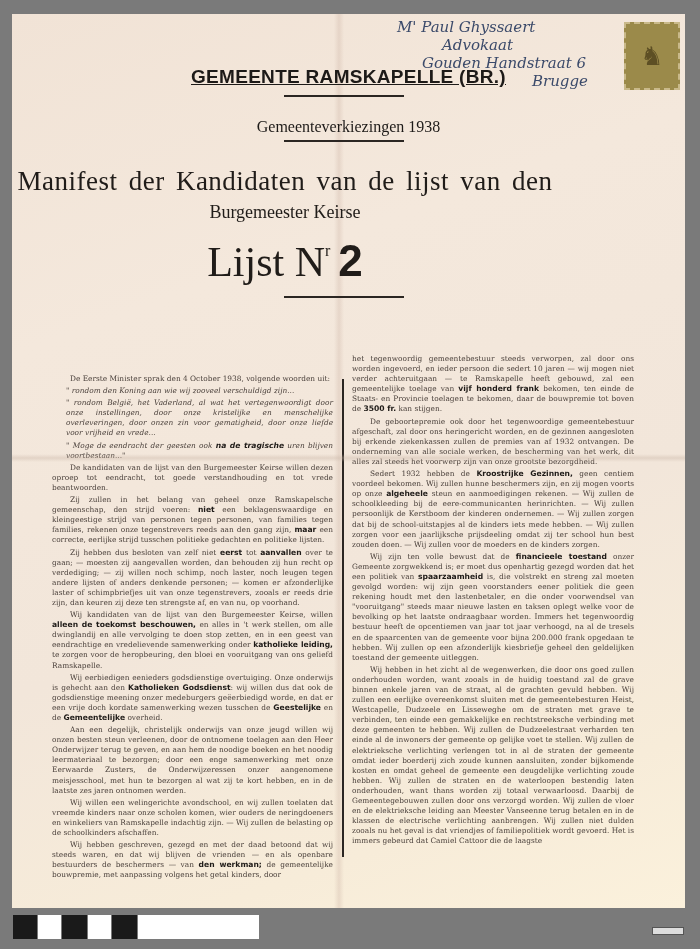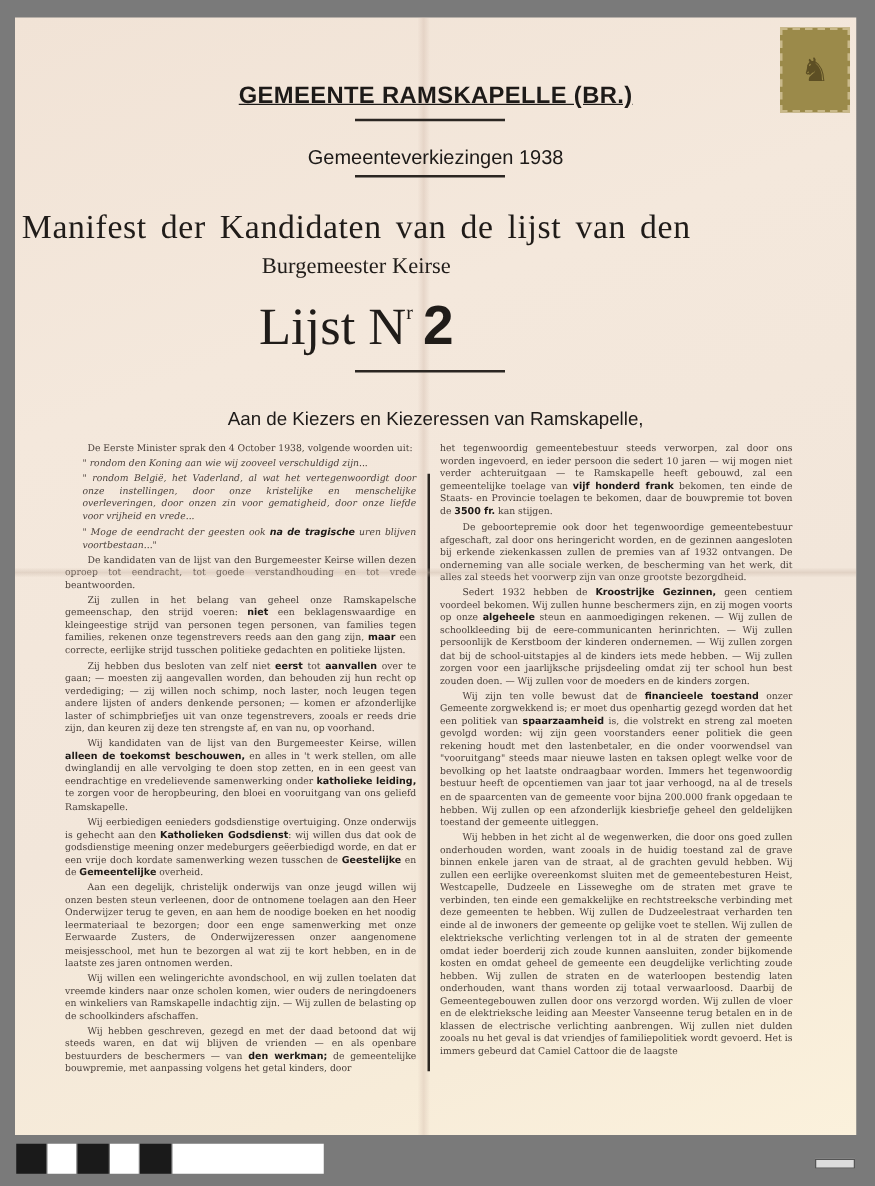"M' Paul Ghyssaert" div.handwriting { html: none -> <div> <div>M' Paul Ghyssaert</div> <div>Advokaat</div> <div>Gouden Handstraat 6</div> <div>Brugge</div> </div> }
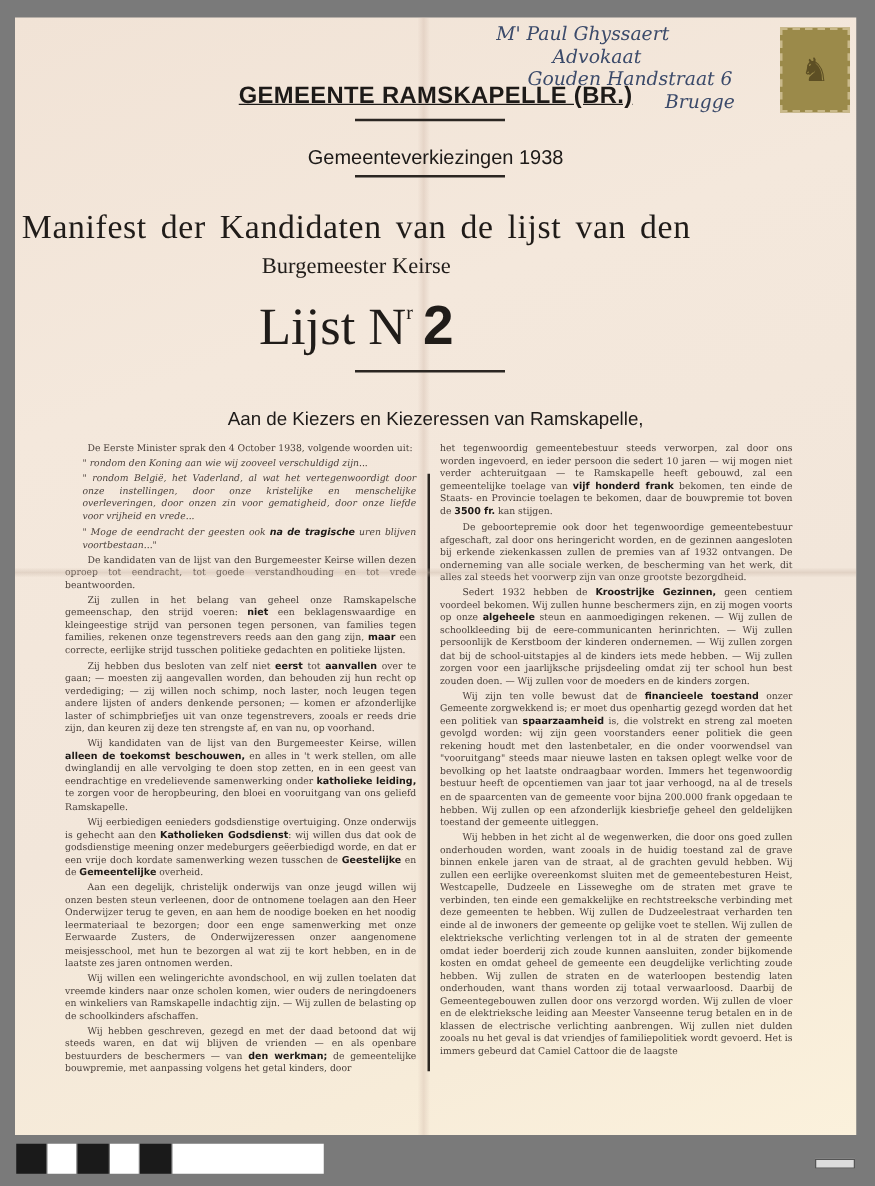"Gemeenteverkiezingen 1938" .header-election { font-family: Liberation Sans, sans-serif -> Liberation Serif, serif }
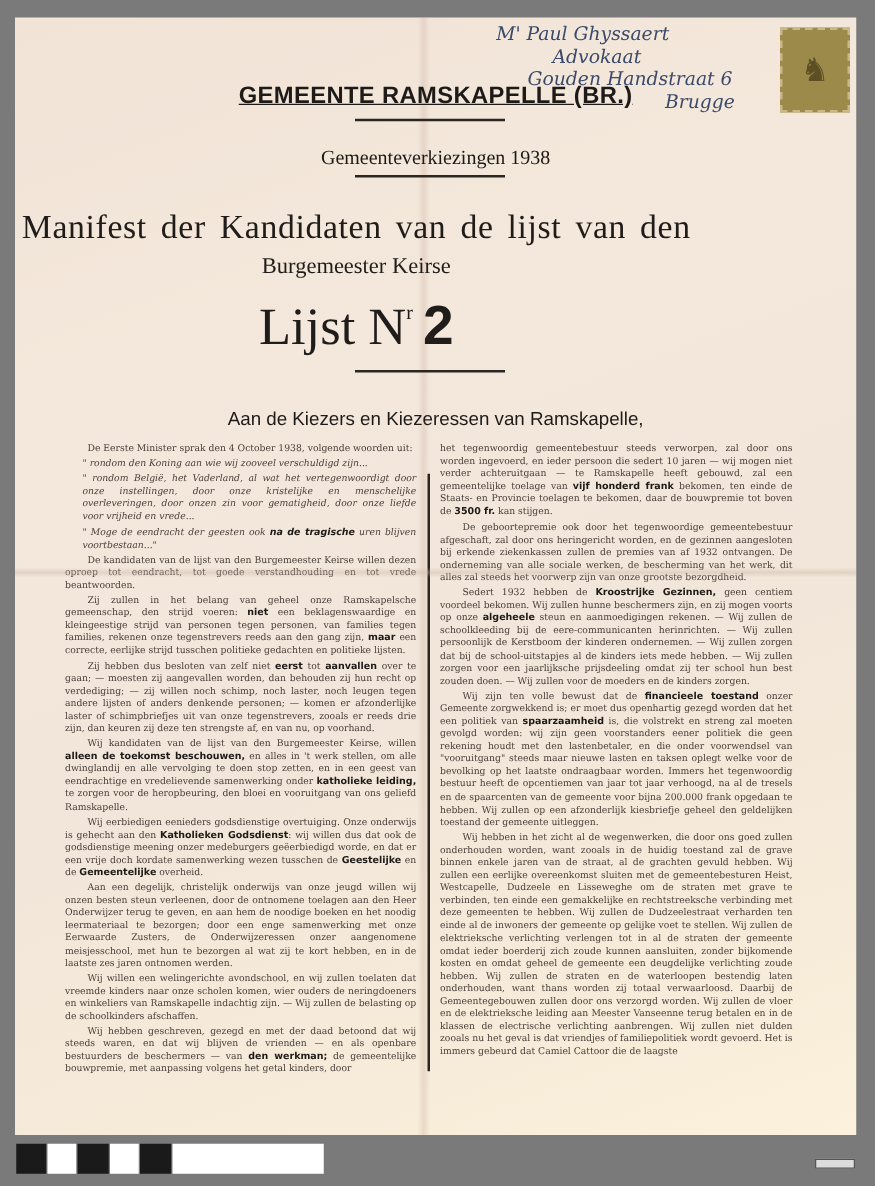"Aan de Kiezers en Kiezeressen" div.salutation { html: <div>Aan de Kiezers en Kiezeressen van Ramskapelle,</div> -> none }
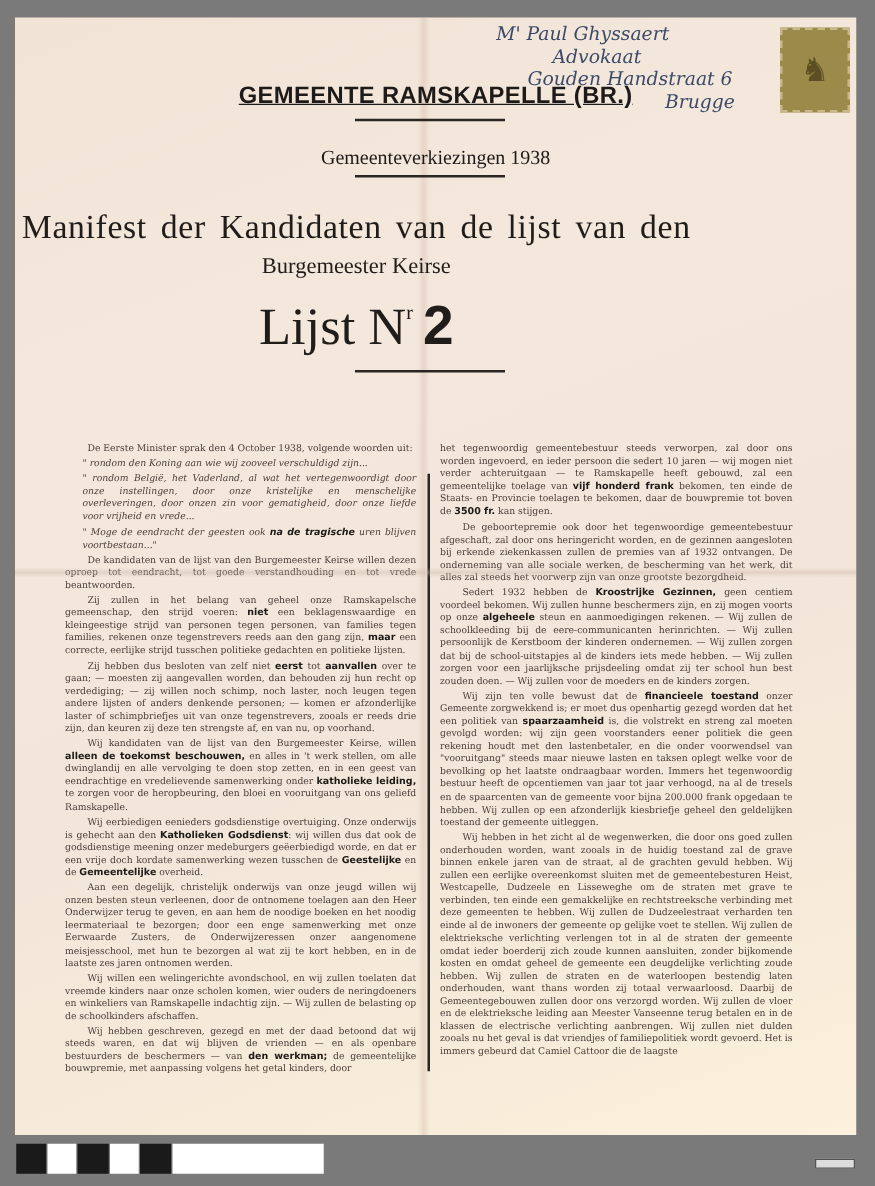"De Eerste Minister sprak den" .col-left { margin-top: none -> 20px }
